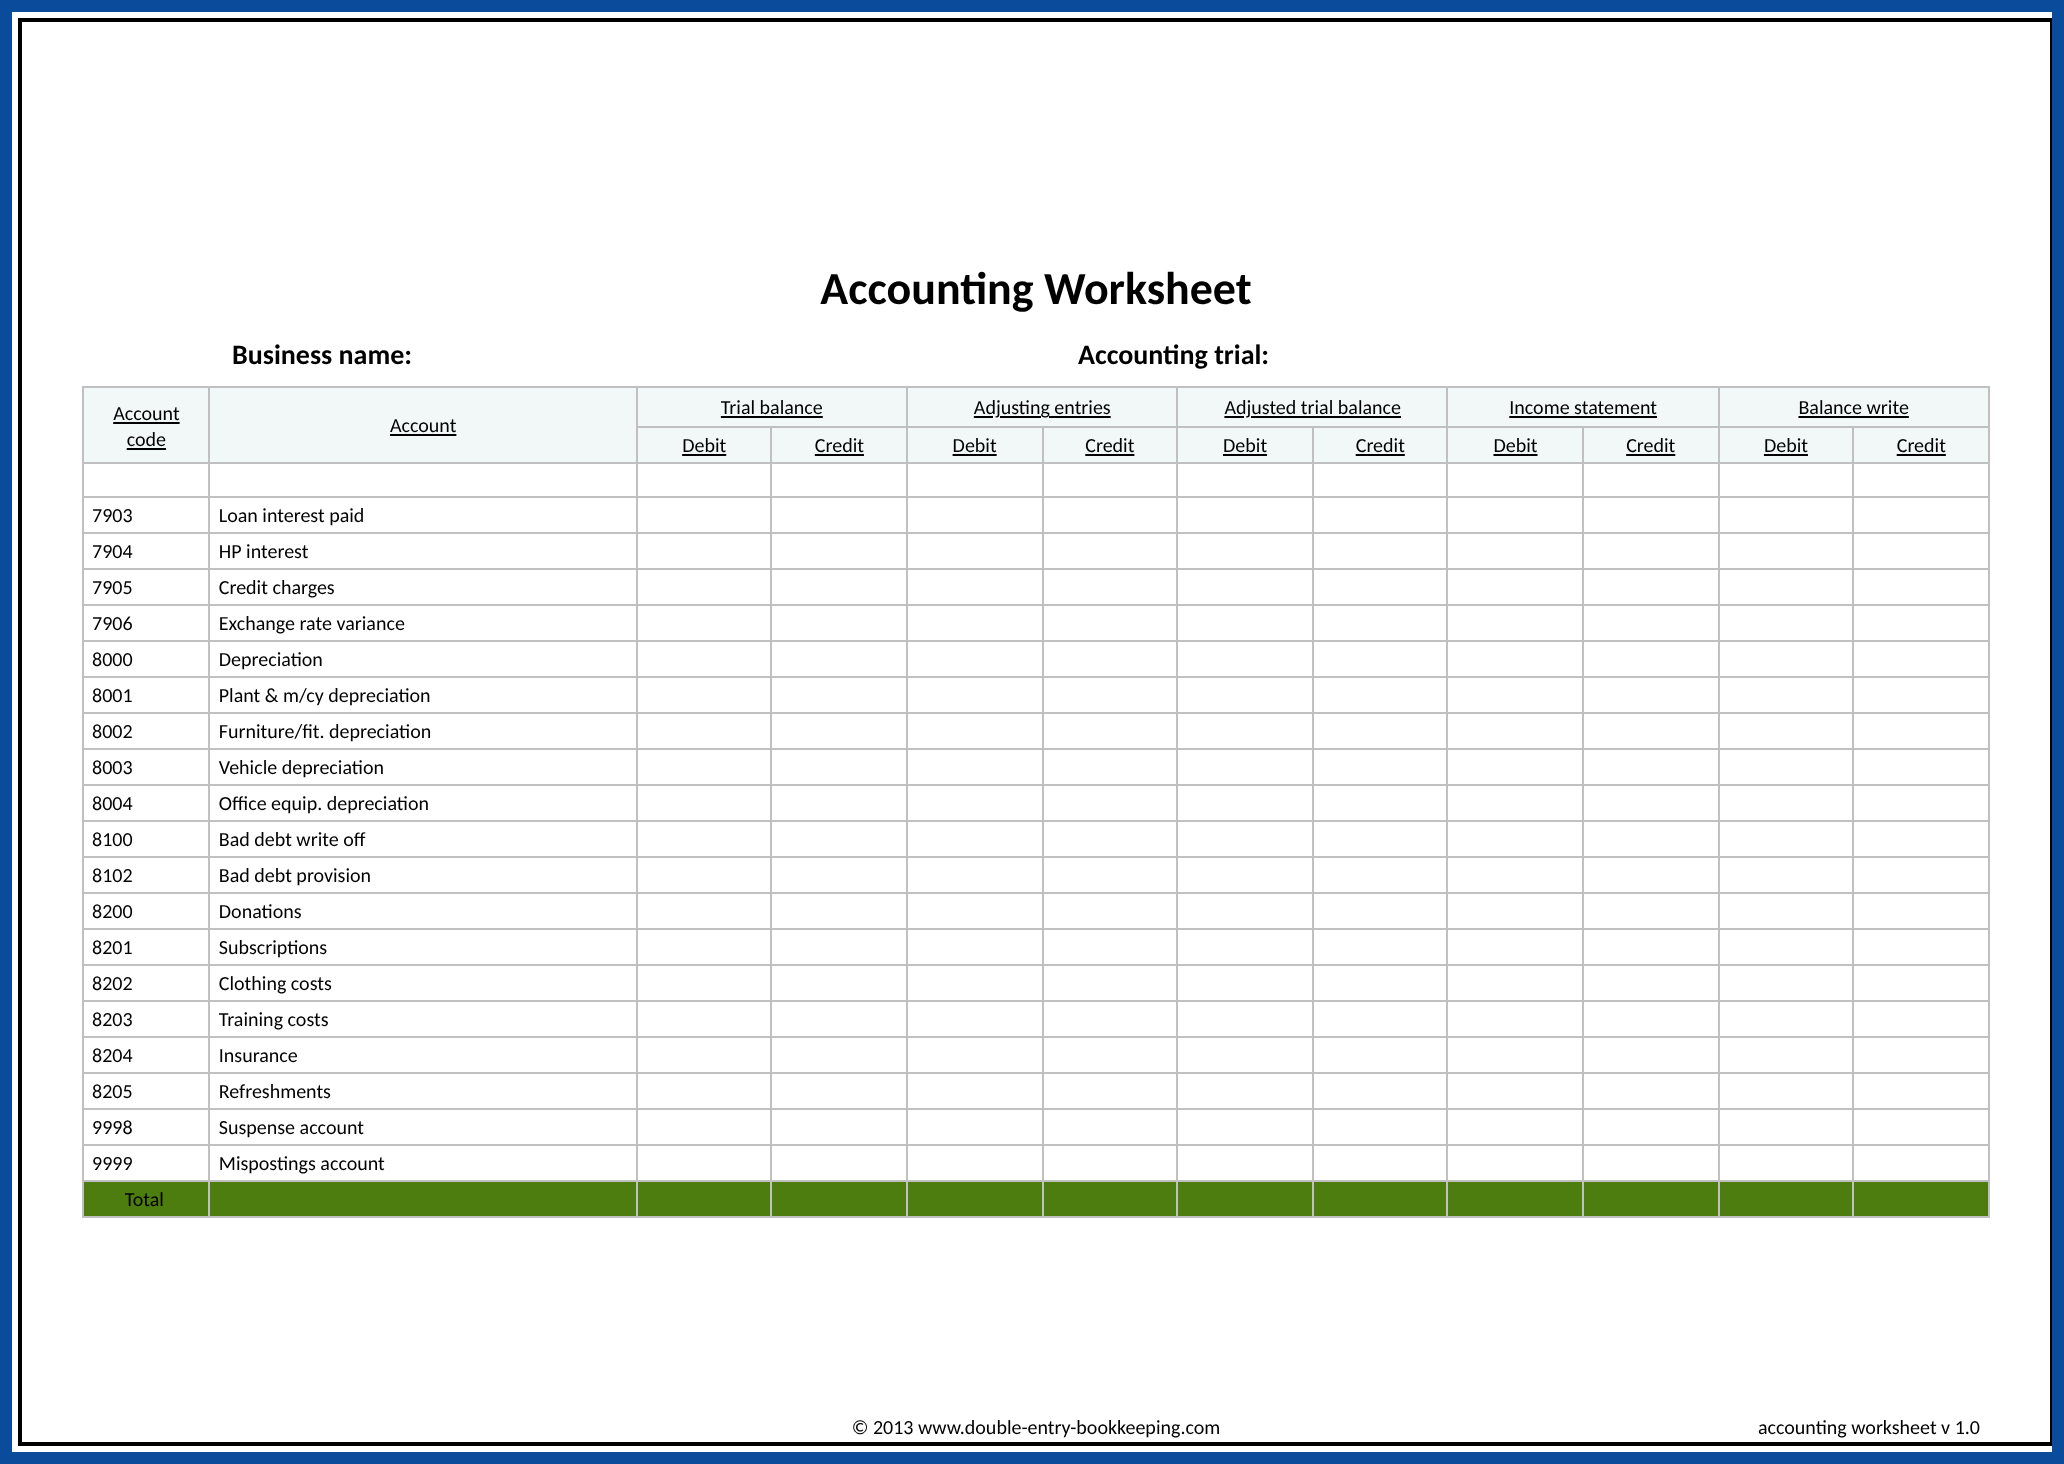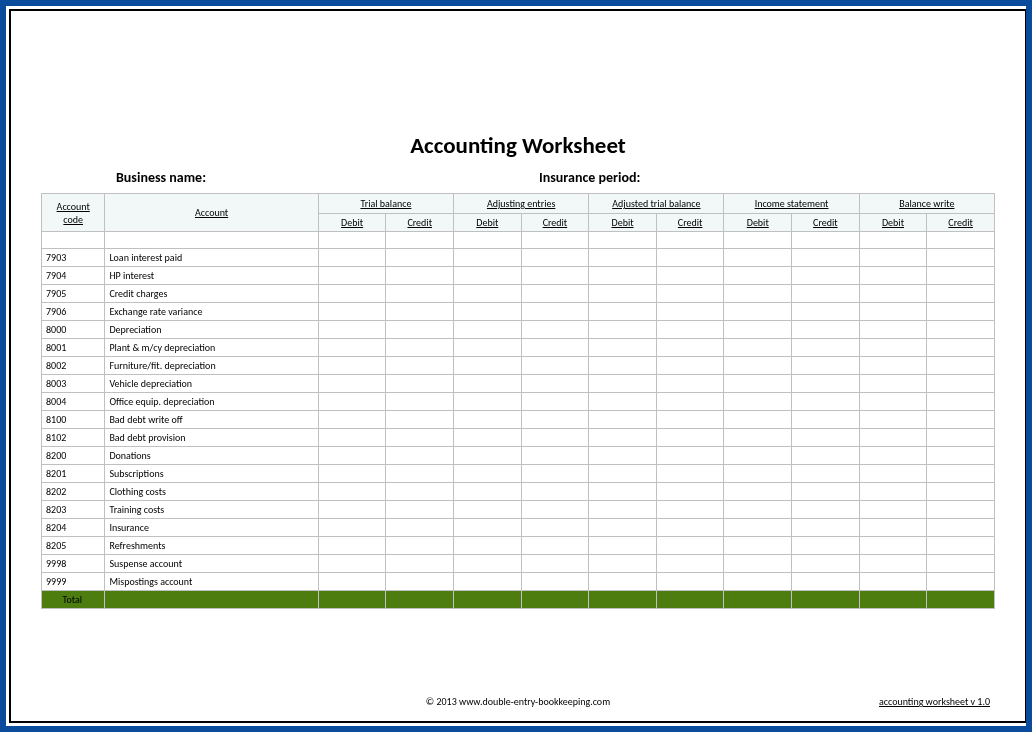"Insurance period:" span.per { text: Insurance period -> Accounting trial }
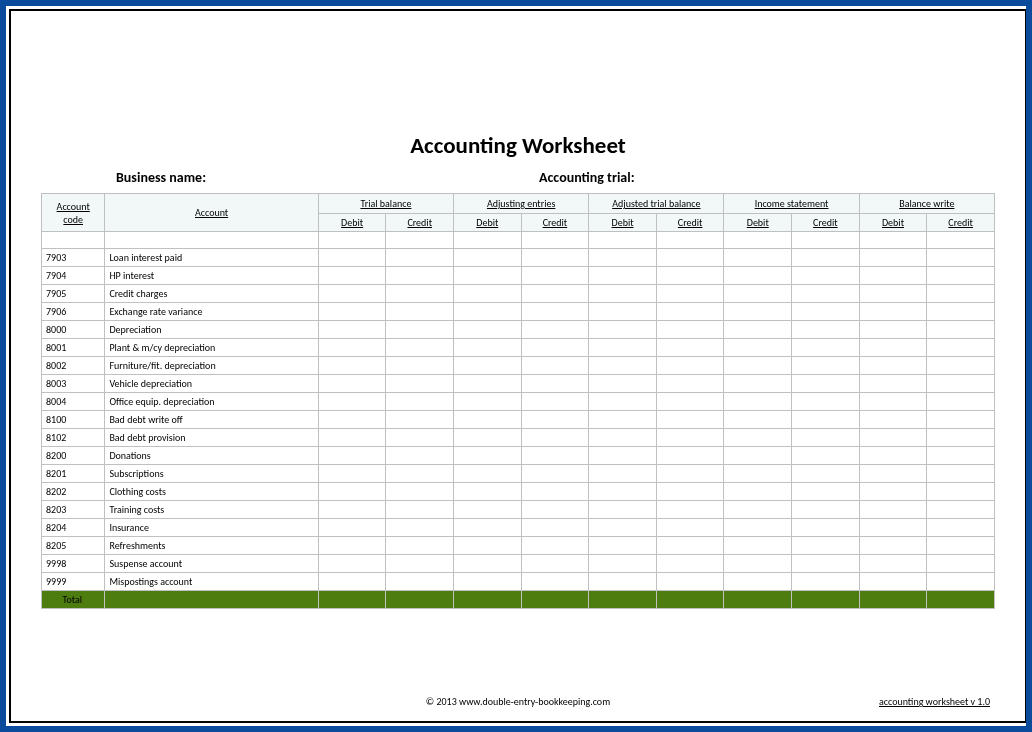"© 2013 www.double-entry-bookkeeping.com" .footer { bottom: 13px -> 1px }
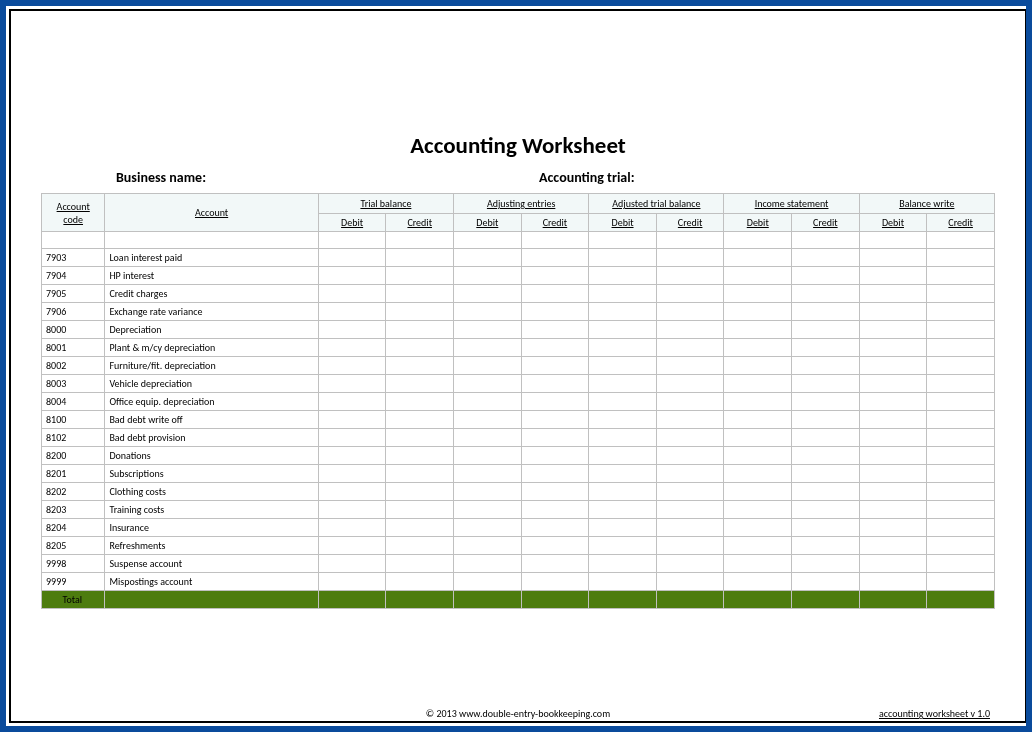"accounting worksheet v 1.0" .footer .ver { text-decoration: underline -> none }
